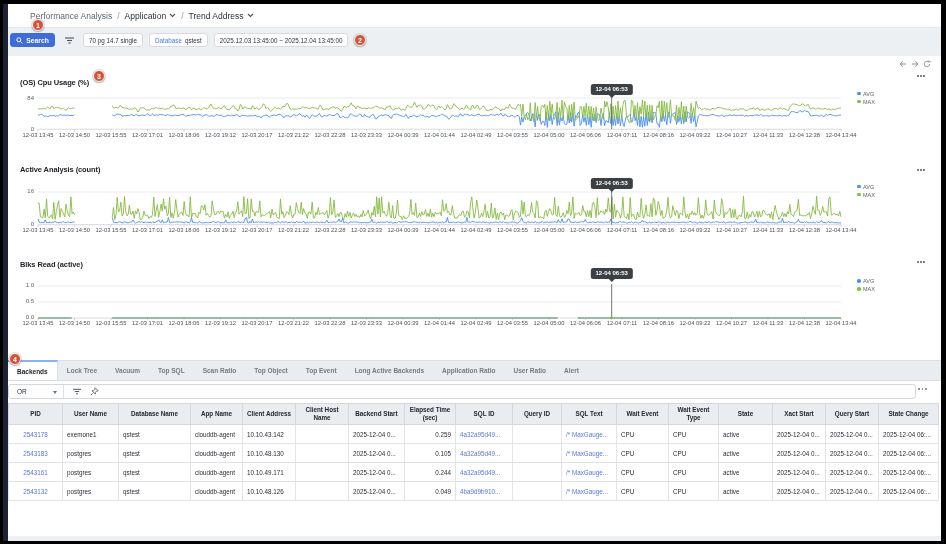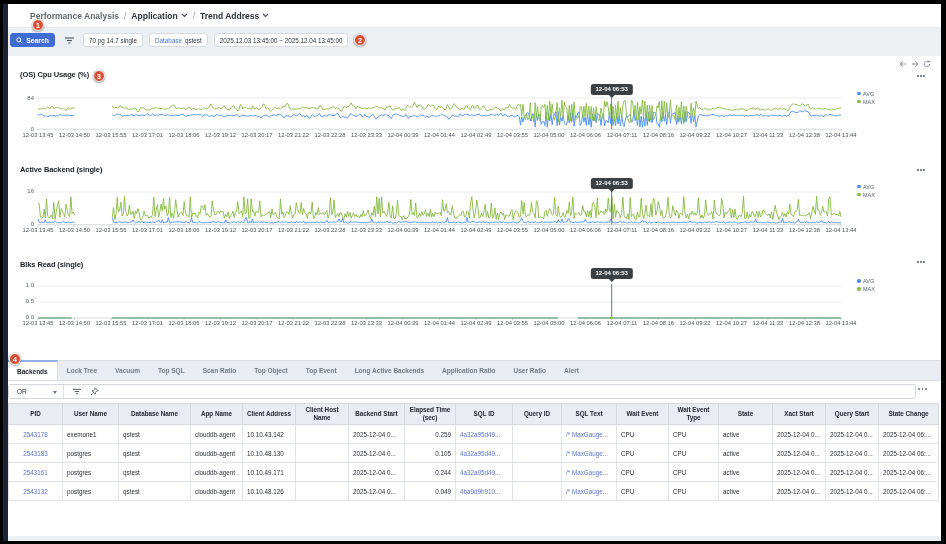"Performance Analysis" .crumbbar .crumb { font-weight: bold -> none }
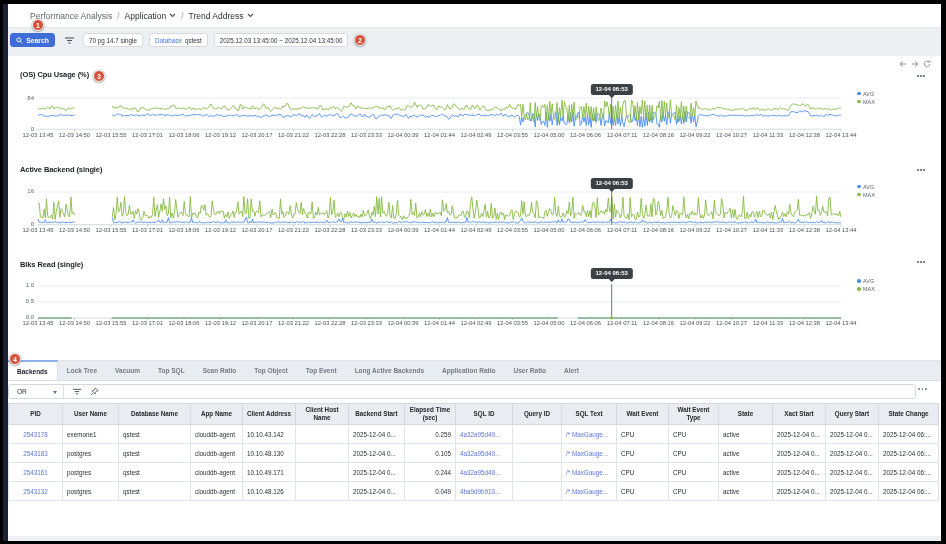"(OS) Cpu Usage (%)" div.ptitle { top: 14px -> 22px }
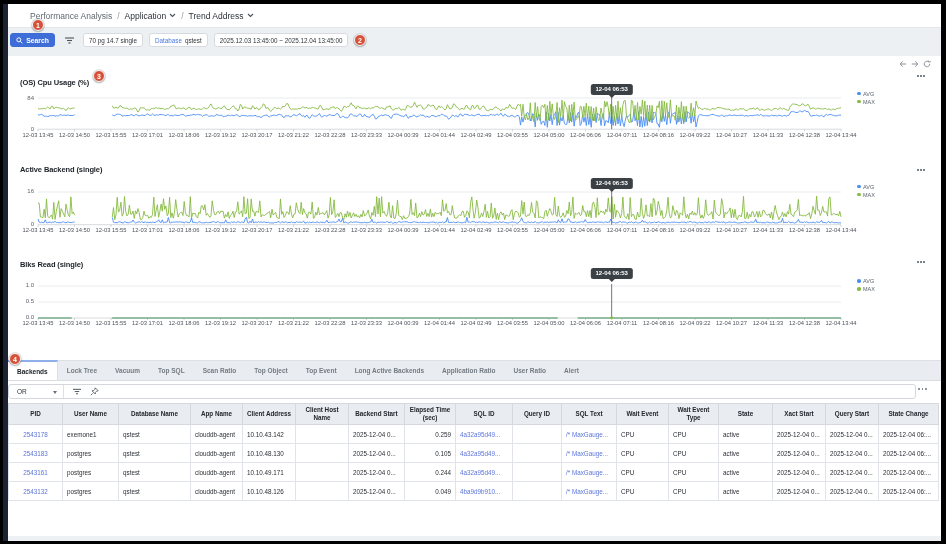"Active Backend (single)" div.ptitle { text: Backend (single -> Analysis (count }
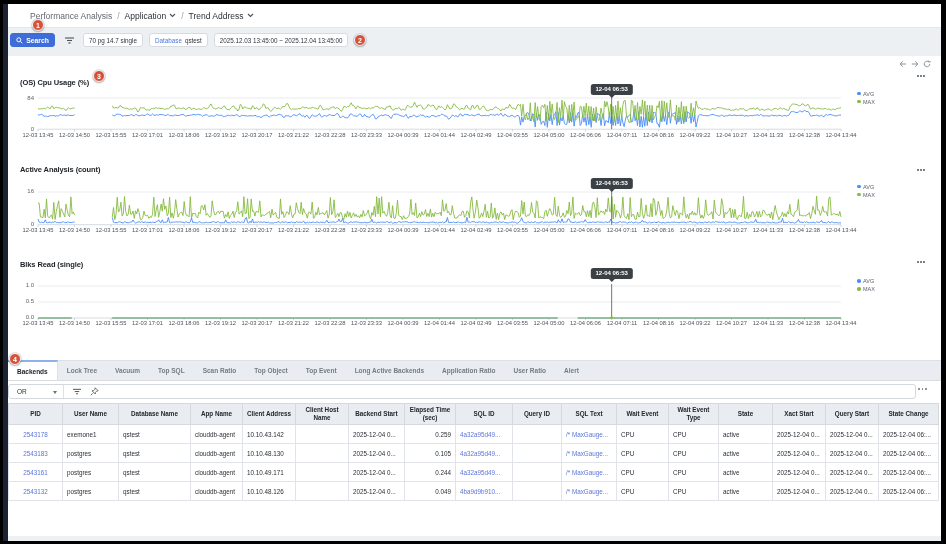"Blks Read (single)" div.ptitle { text: single -> active }
